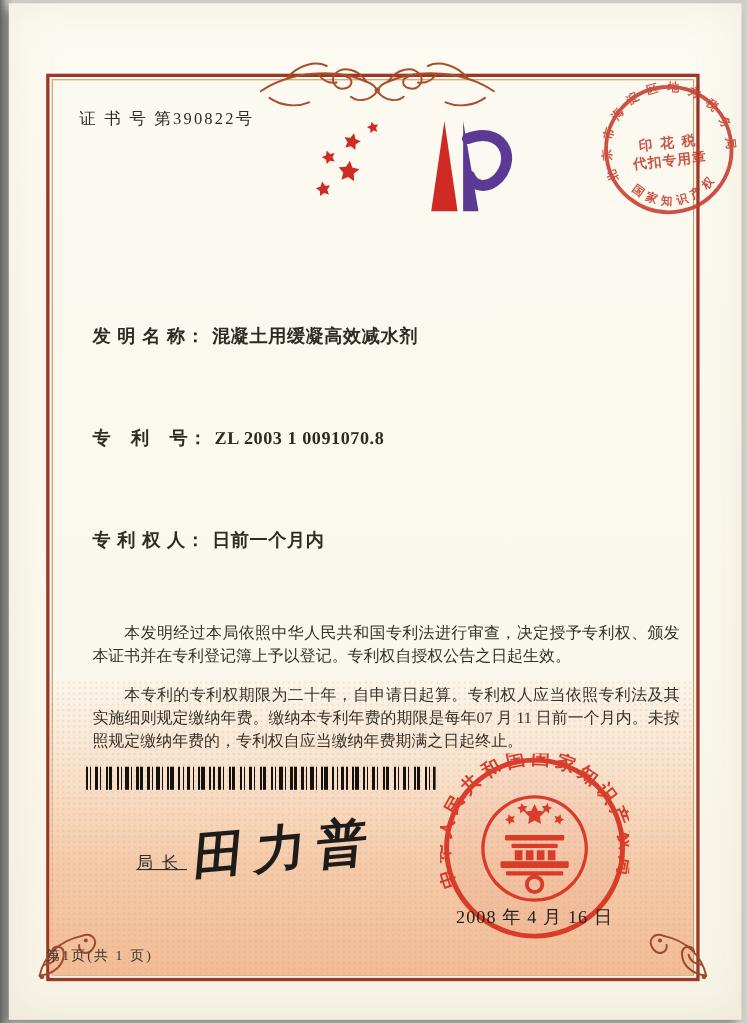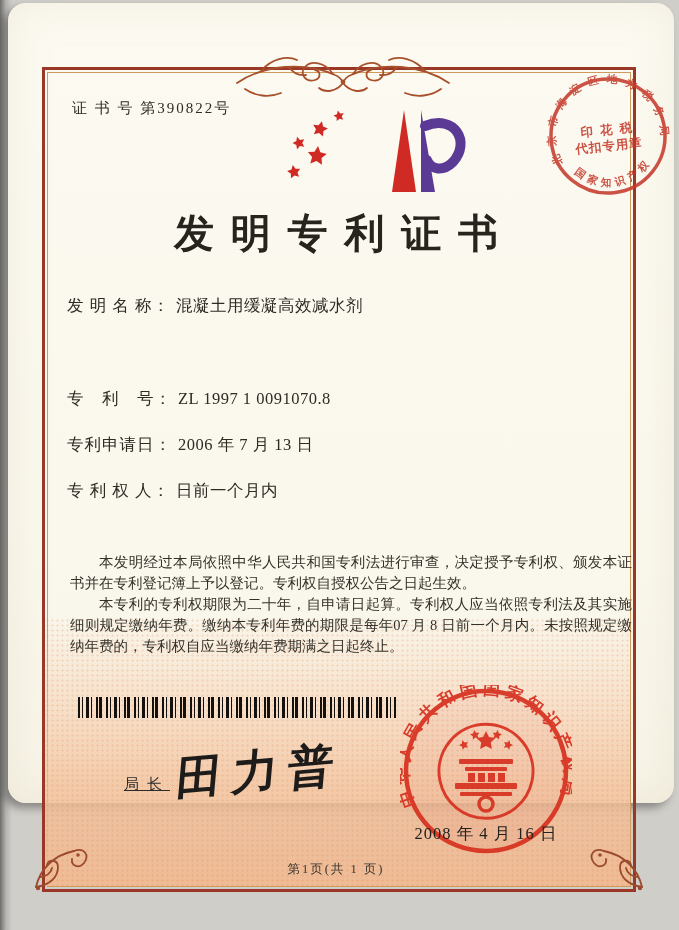"证 书 号 第390822号" .paper { border-radius: 18px -> none; height: 800px -> 924px }
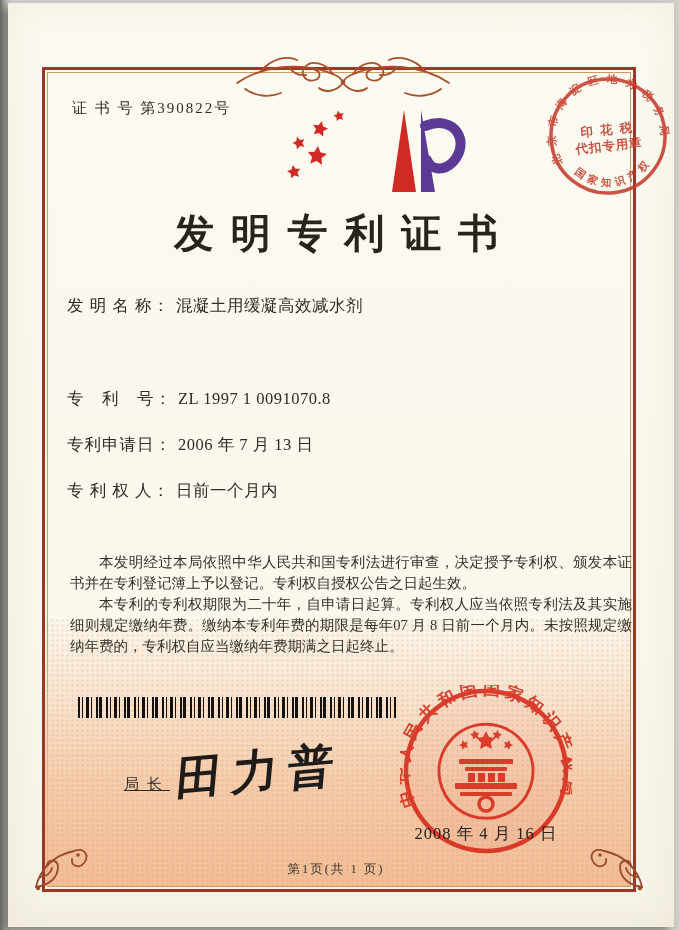"发明专利证书" div.title { html: <div>发明专利证书</div> -> none }
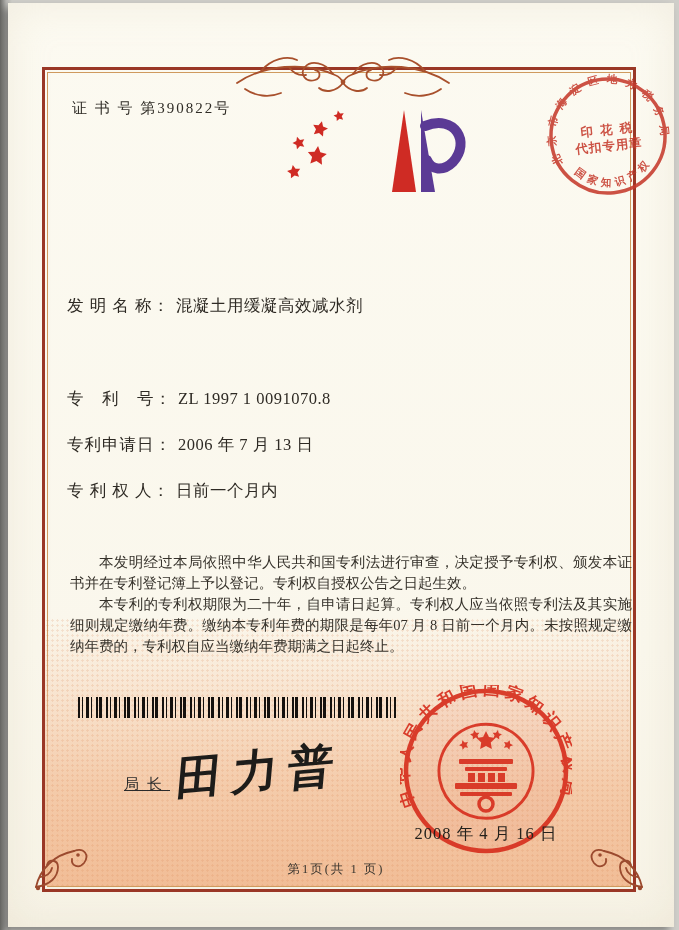"发 明 名 称： 混凝土用缓凝高效减水剂" .field-row { font-weight: none -> bold; left: 59px -> 76px }
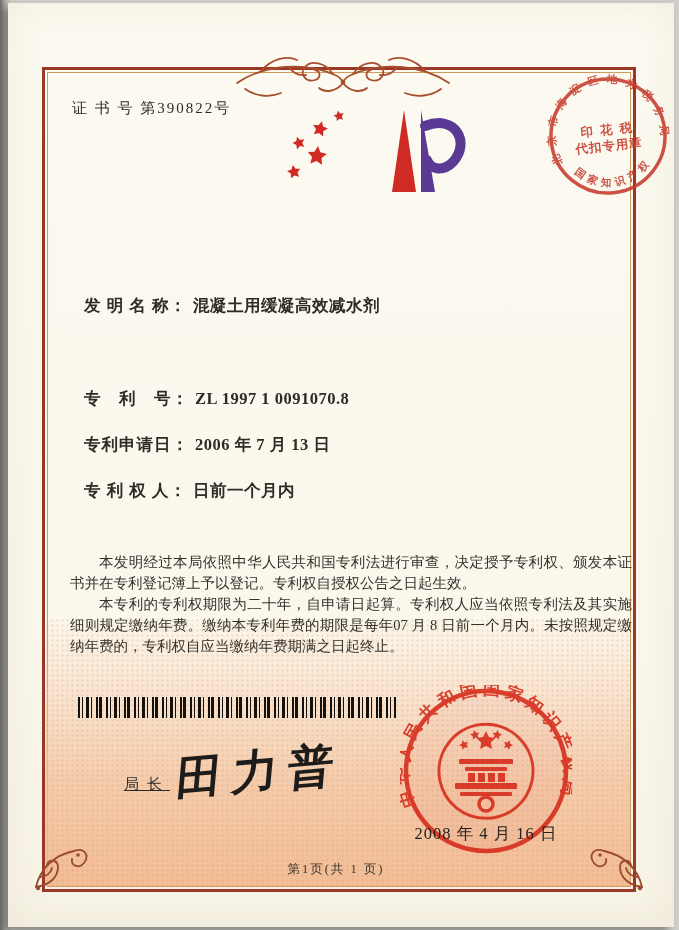"ZL 1997 1 0091070.8" span.field-value { text: 1997 -> 2003 }
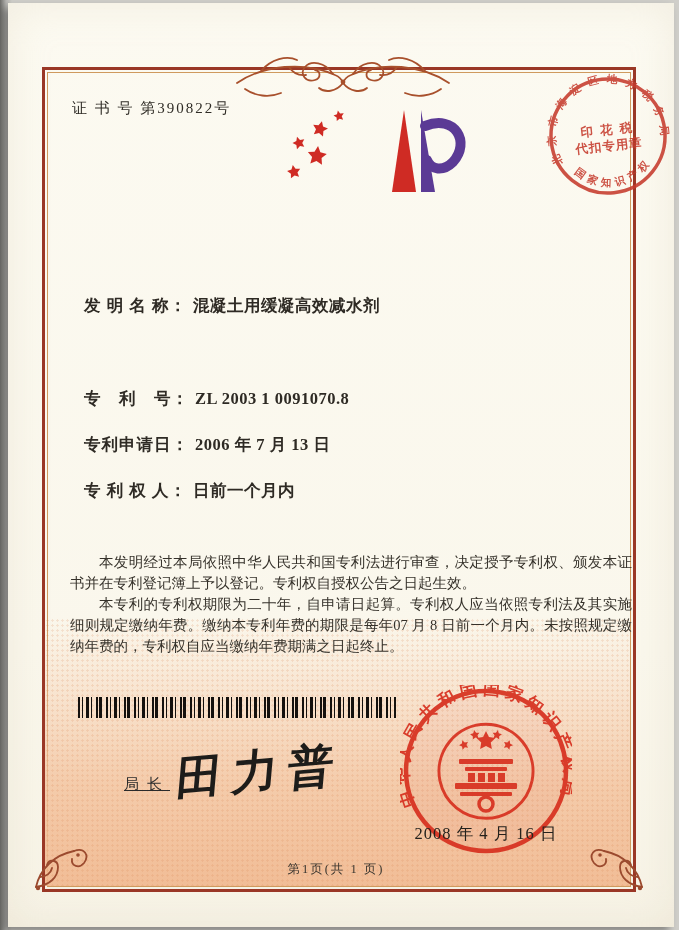"专利申请日： 2006 年 7 月" div.field-row { html: <div> <span>专利申请日：</span><span>2006 年 7 月 13 日</span> </div> -> none }
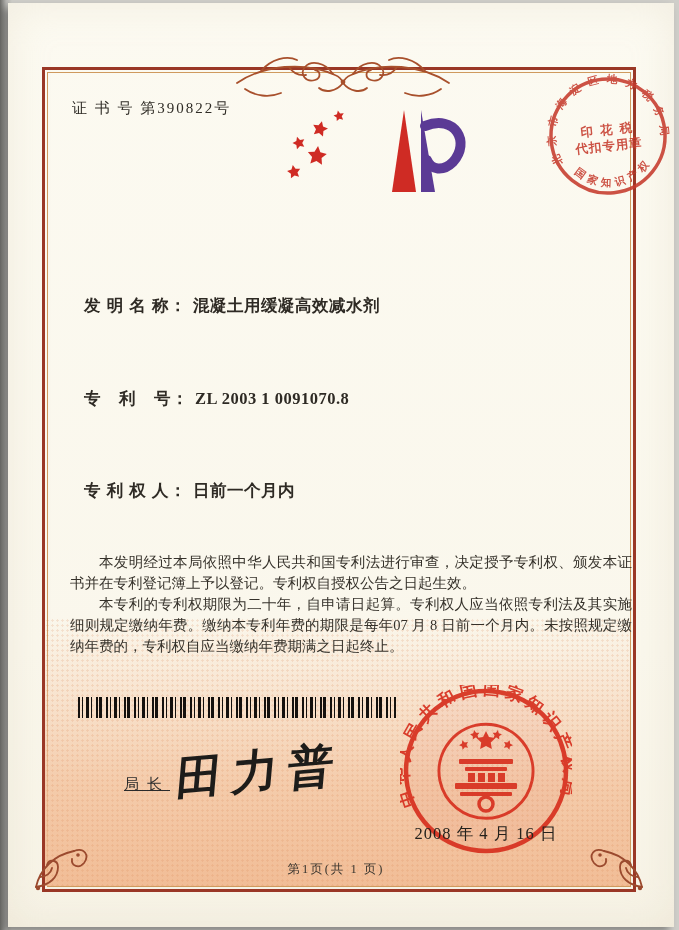"本发明经过本局依照中华人民共和国专利法进行审查，决定授予专利权、颁发本证书并在专" .paragraphs p { margin: 0 -> 14px }
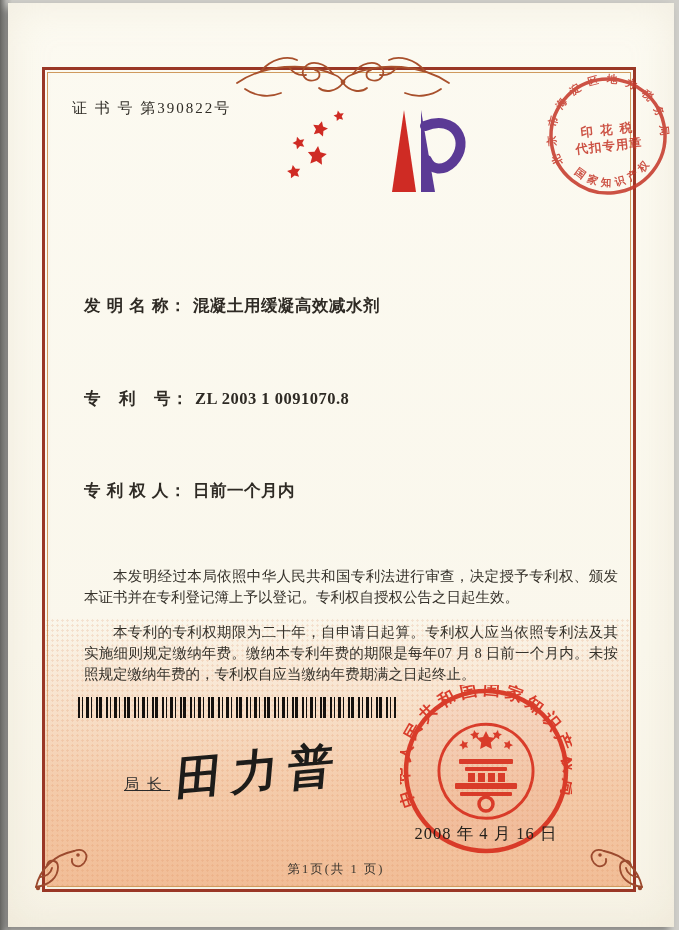"本专利的专利权期限为二十年，自申请日起算。专利权人应当依照专利法及其实施细则规定" p { text: 8 -> 11 }
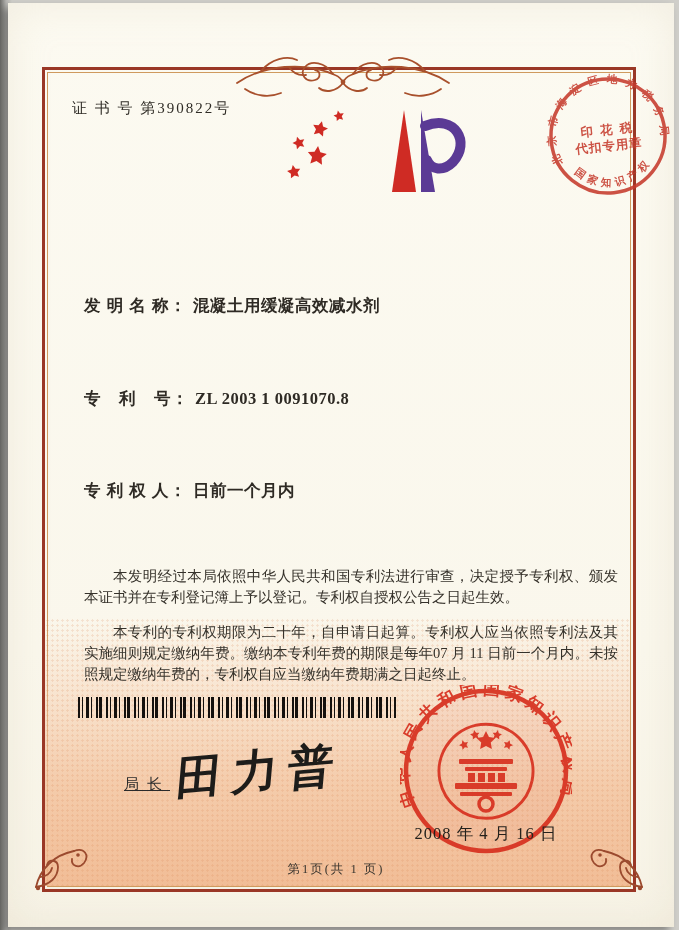"第1页(共 1 页)" .page-footer { text-align: center -> left }
